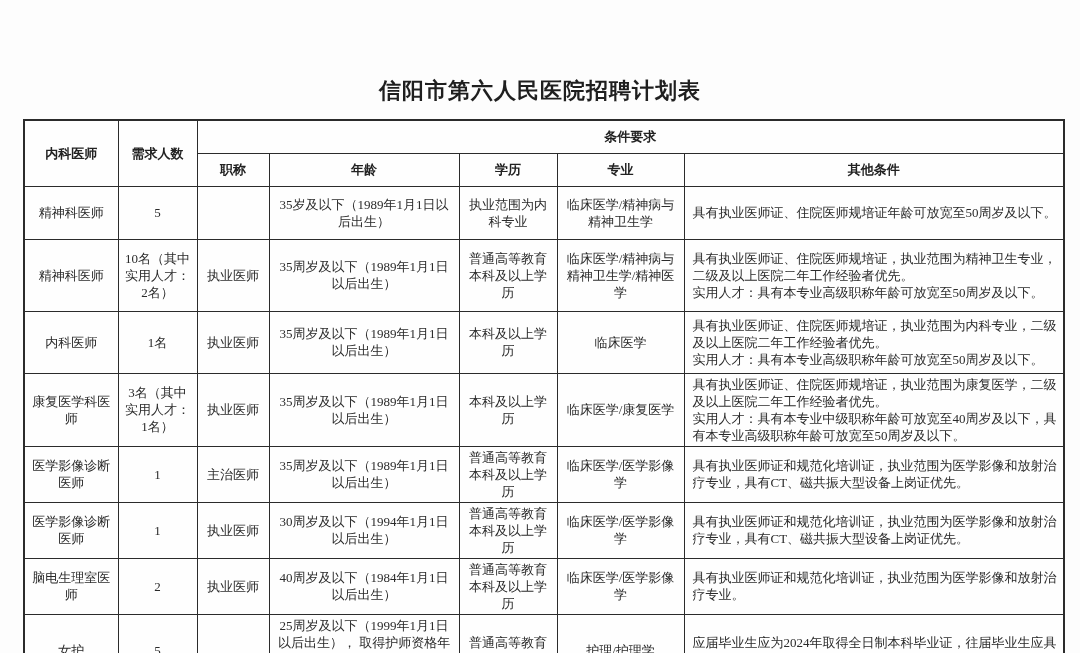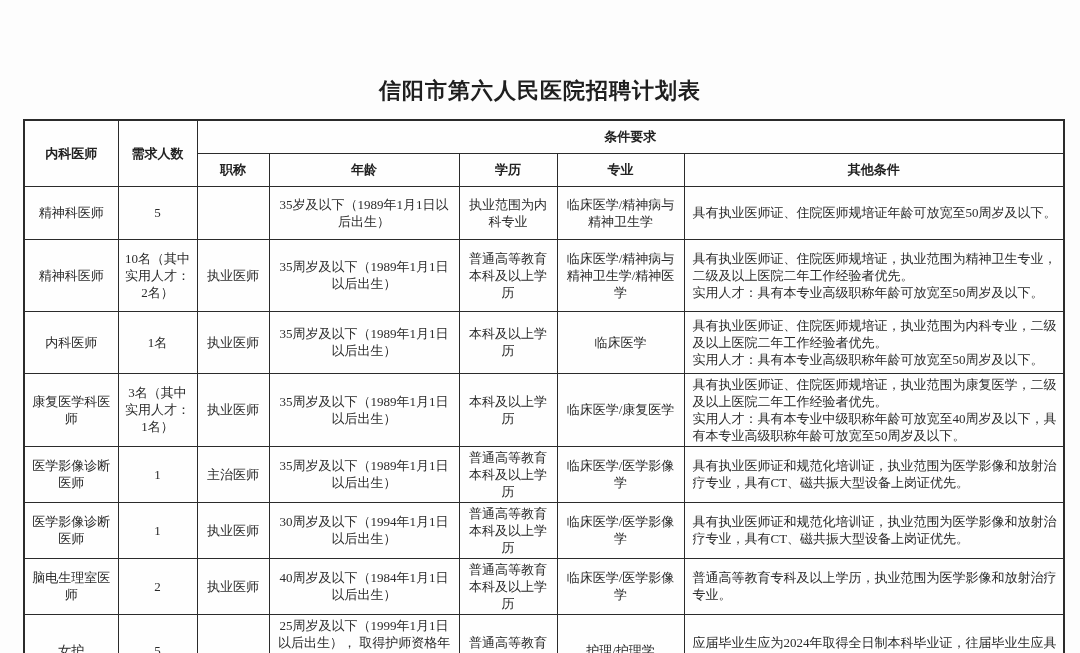"普通高等教育专科及以上学历，执业范围为医学影像和放射治疗专业。" td.col-other { text: 普通高等教育专科及以上学历 -> 具有执业医师证和规范化培训证 }
